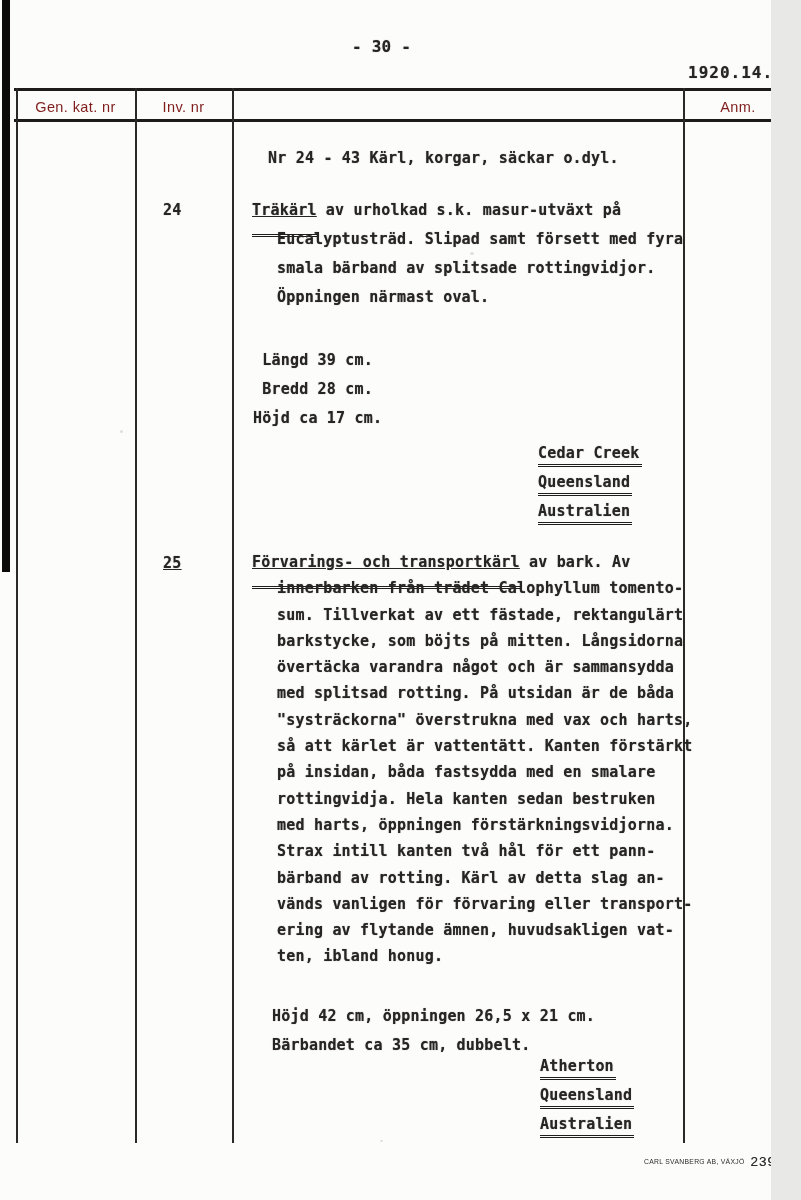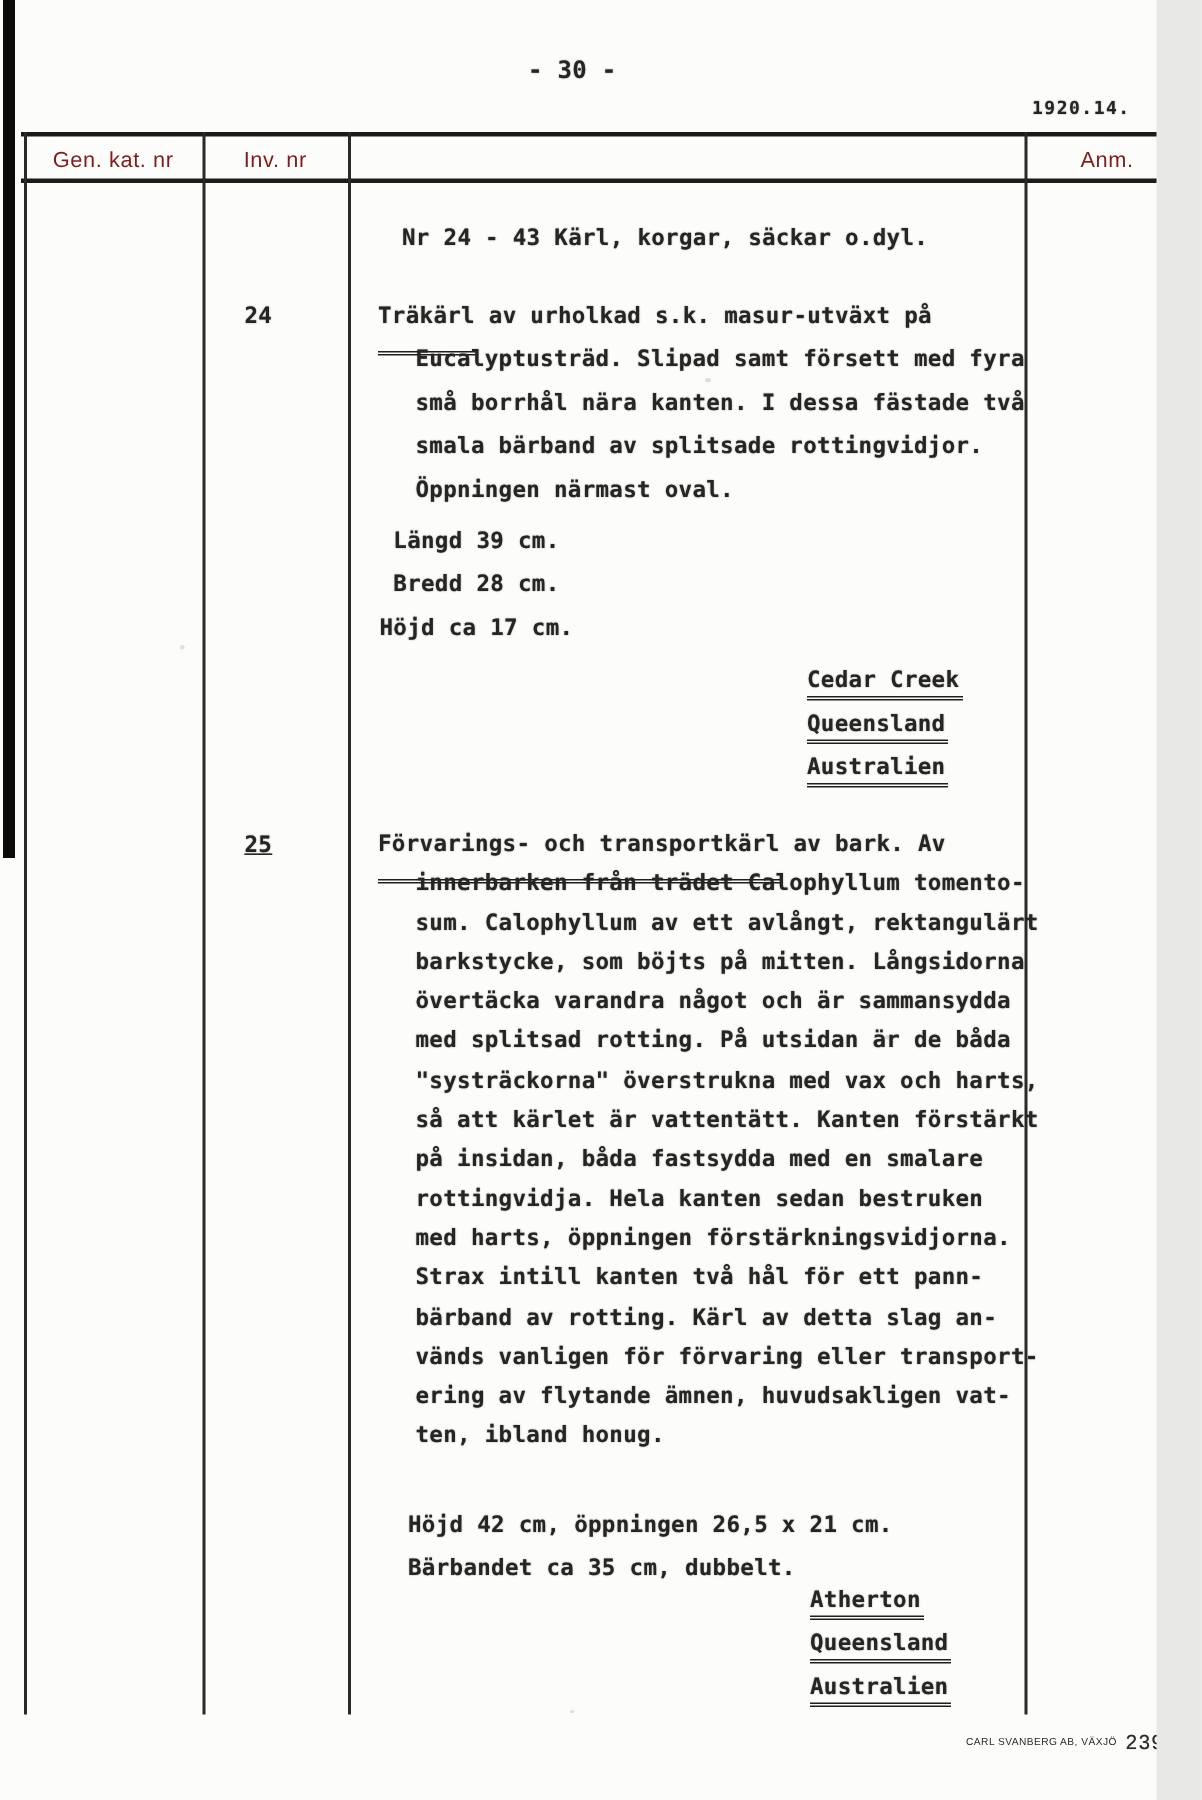"1920.14." .docno { font-size: 12px -> 16px }
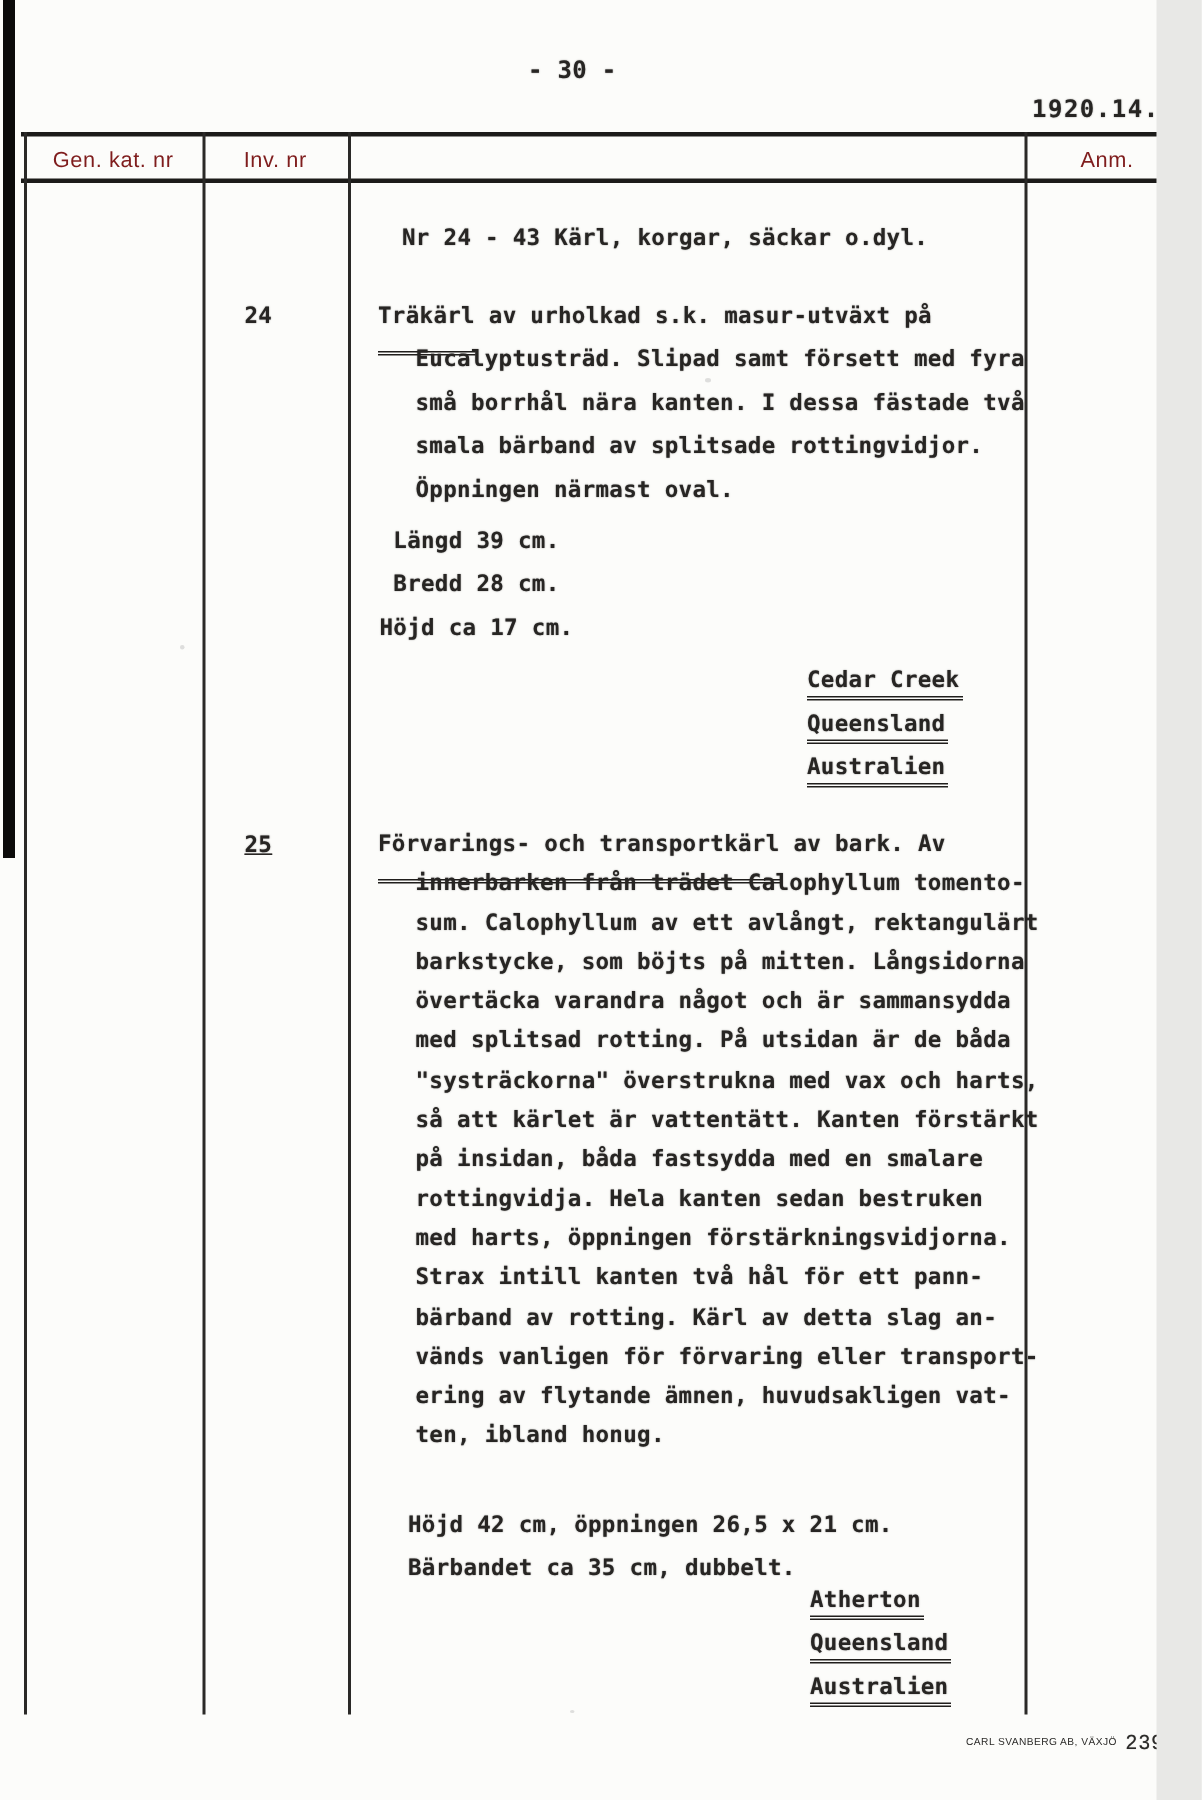"Träkärl" .lead { text-decoration: none -> underline }
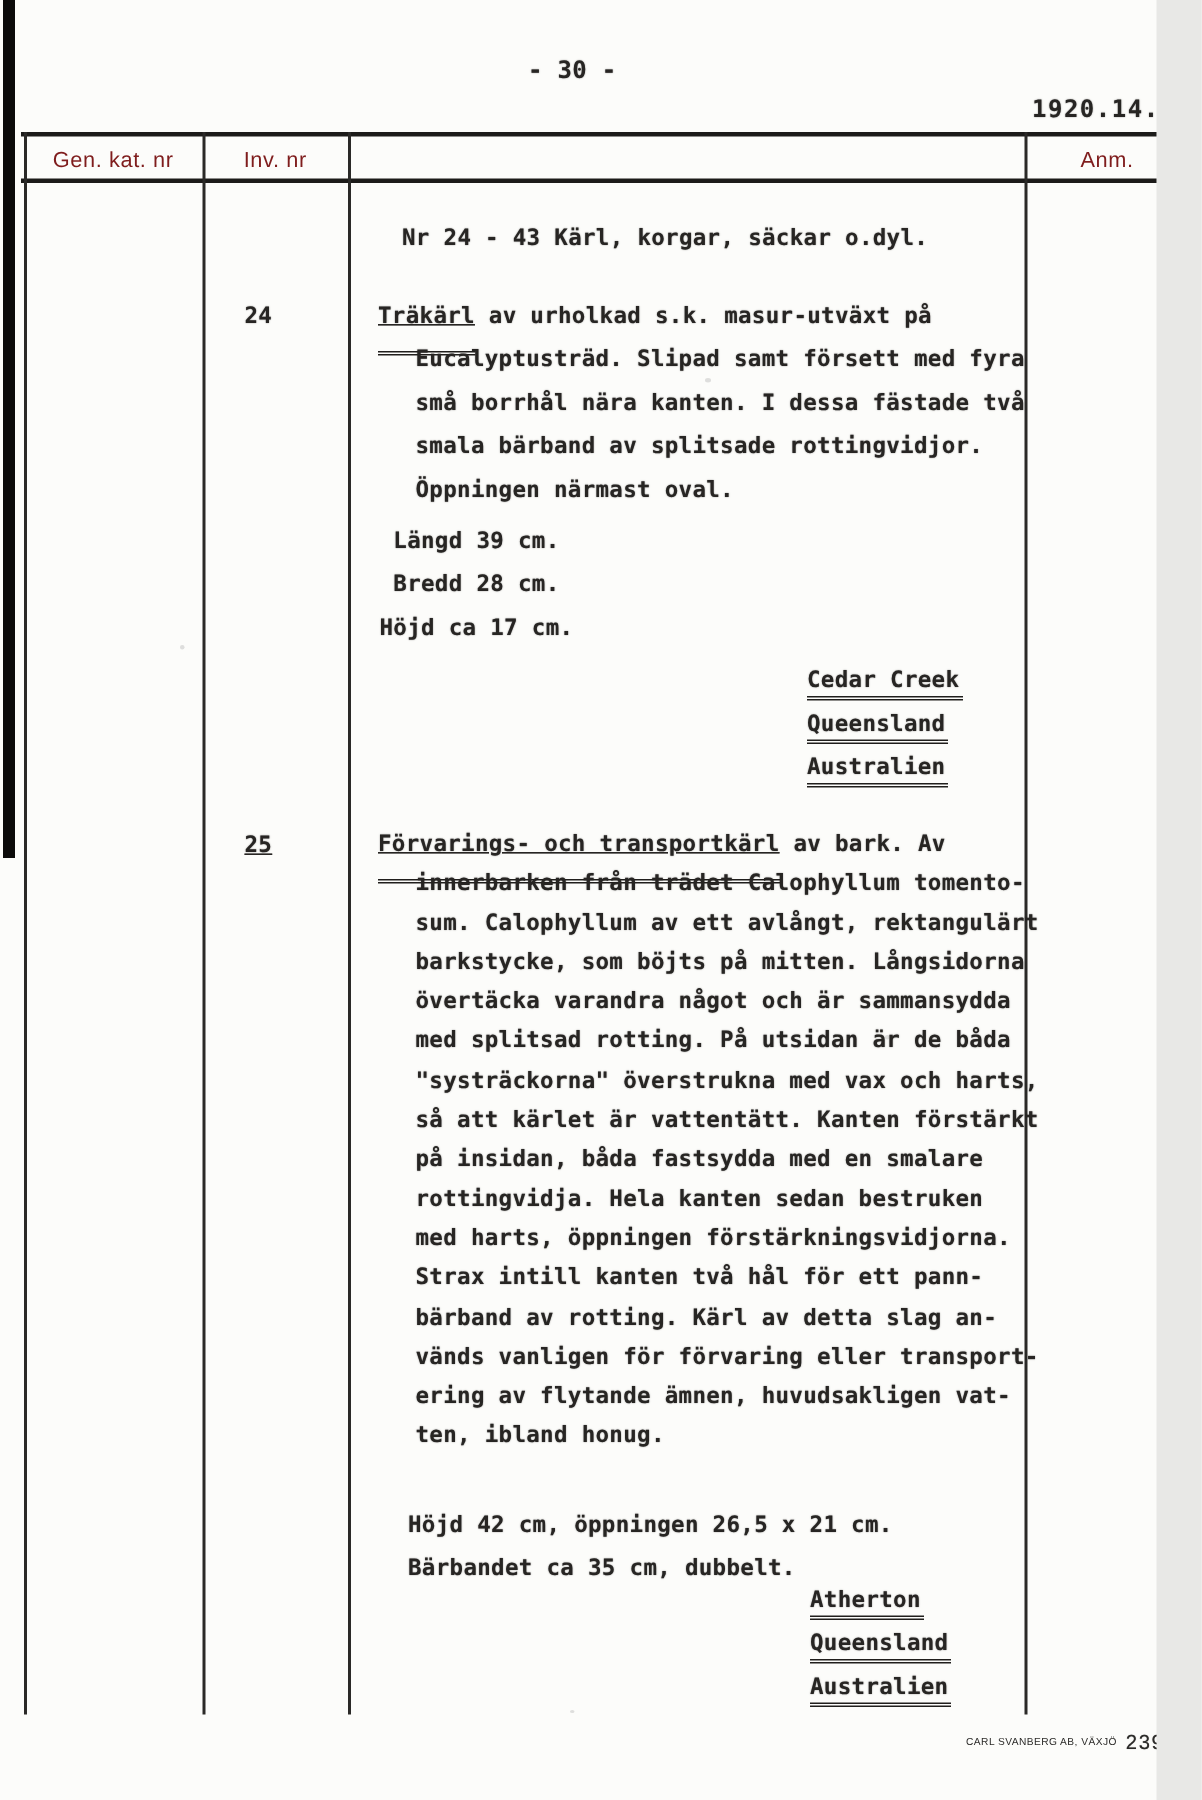"små borrhål nära kanten. I" div { html: <div>små borrhål nära kanten. I dessa fästade två</div> -> none }
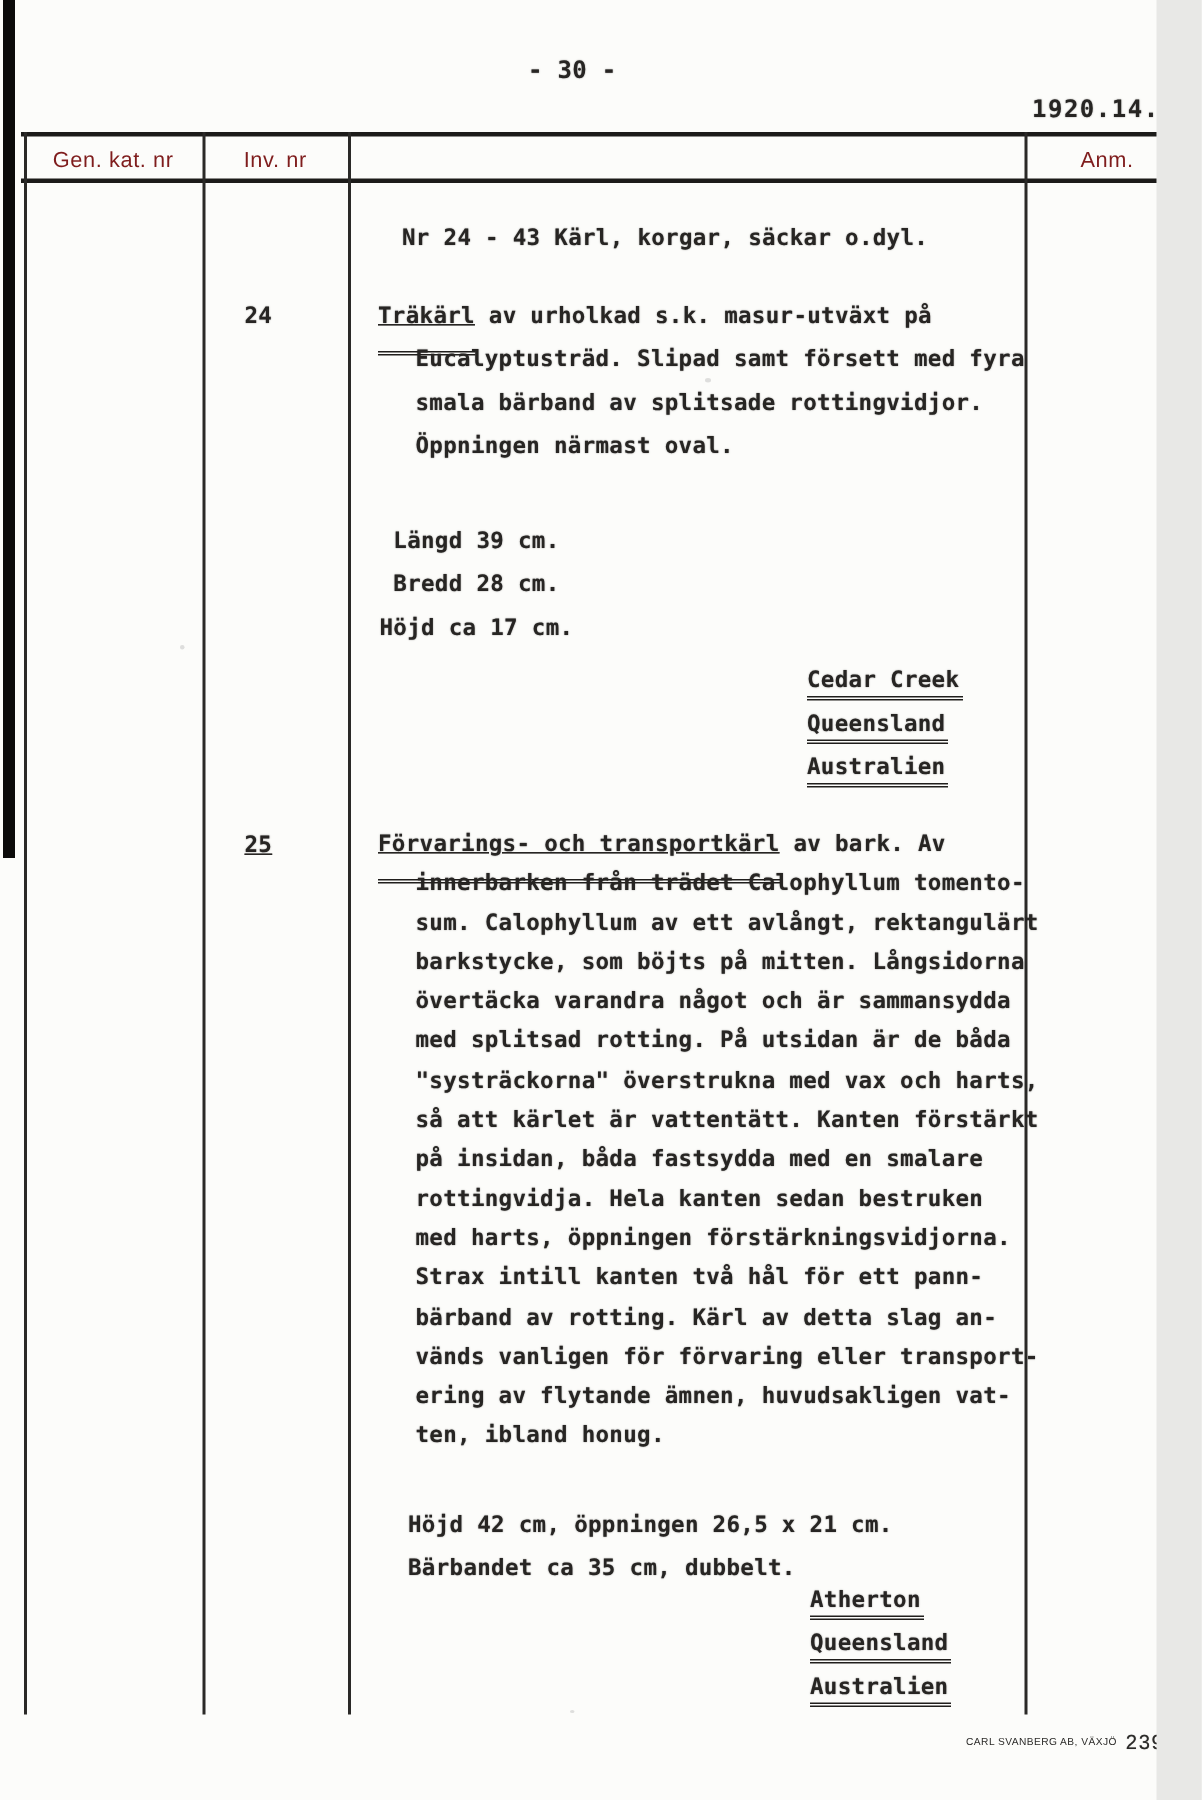"sum. Calophyllum av ett avlångt," div { text: Calophyllum av ett avlångt -> Tillverkat av ett fästade }
